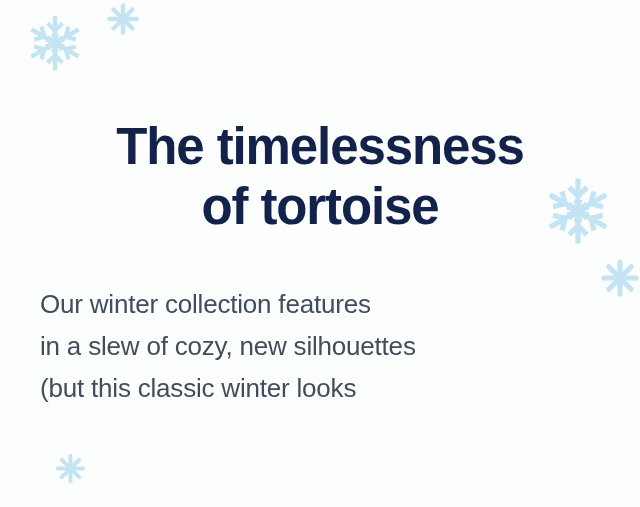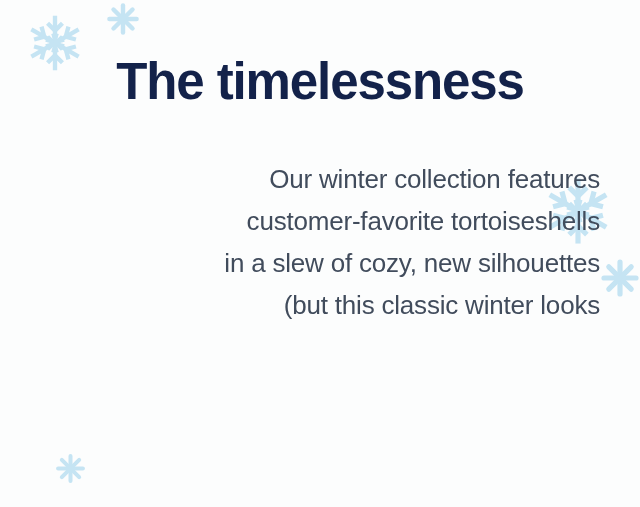"The timelessness" #content { padding-top: 52px -> 117px }
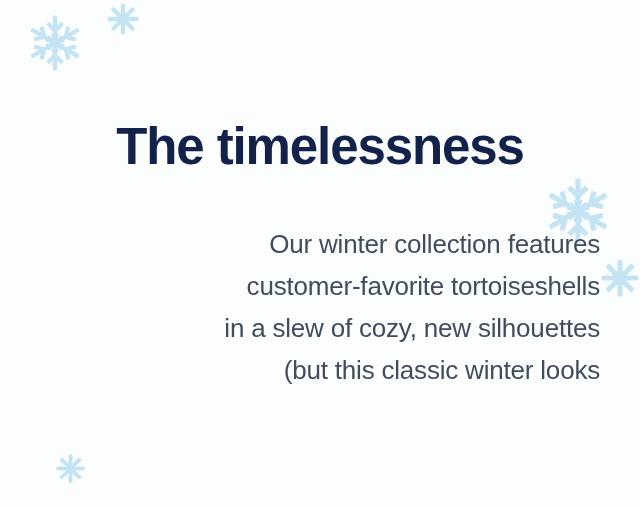"of tortoise" span.hl-line { html: none -> <span>of tortoise</span> }
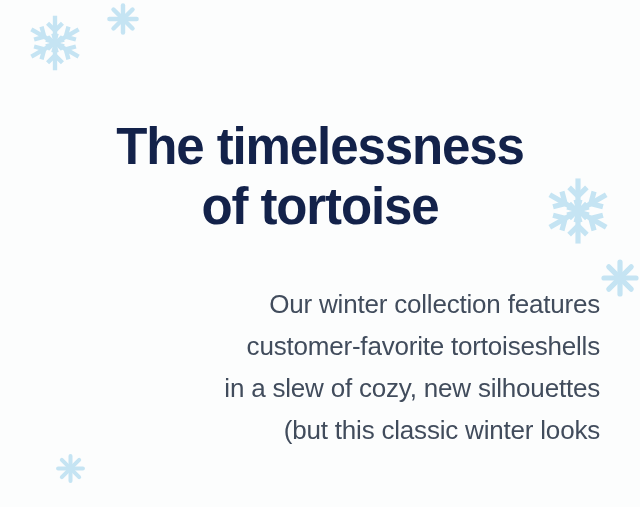"Our winter collection features" #subcopy { text-align: right -> left }
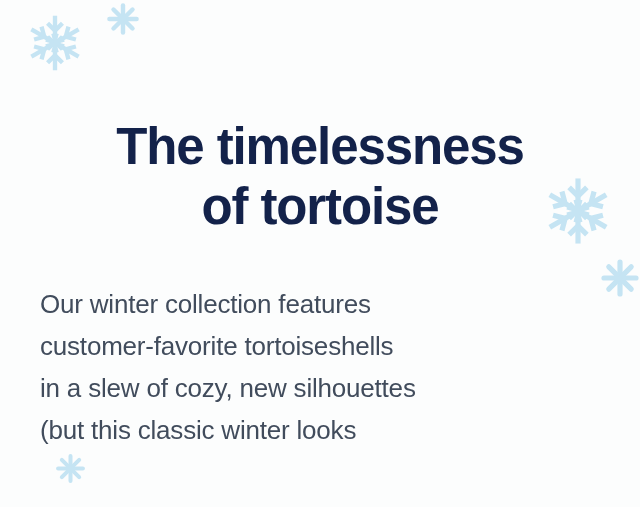"customer-favorite tortoiseshells" span.body-line { html: <span>customer-favorite tortoiseshells</span> -> none }
